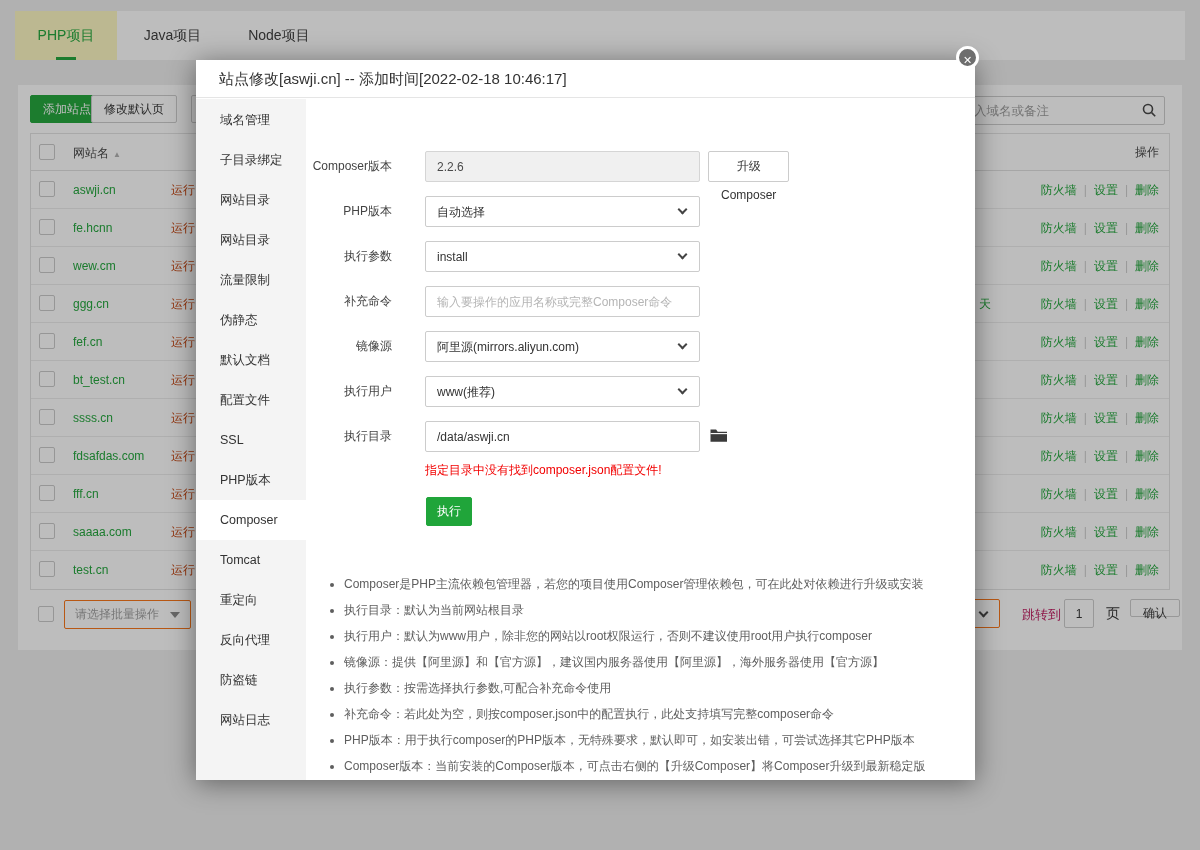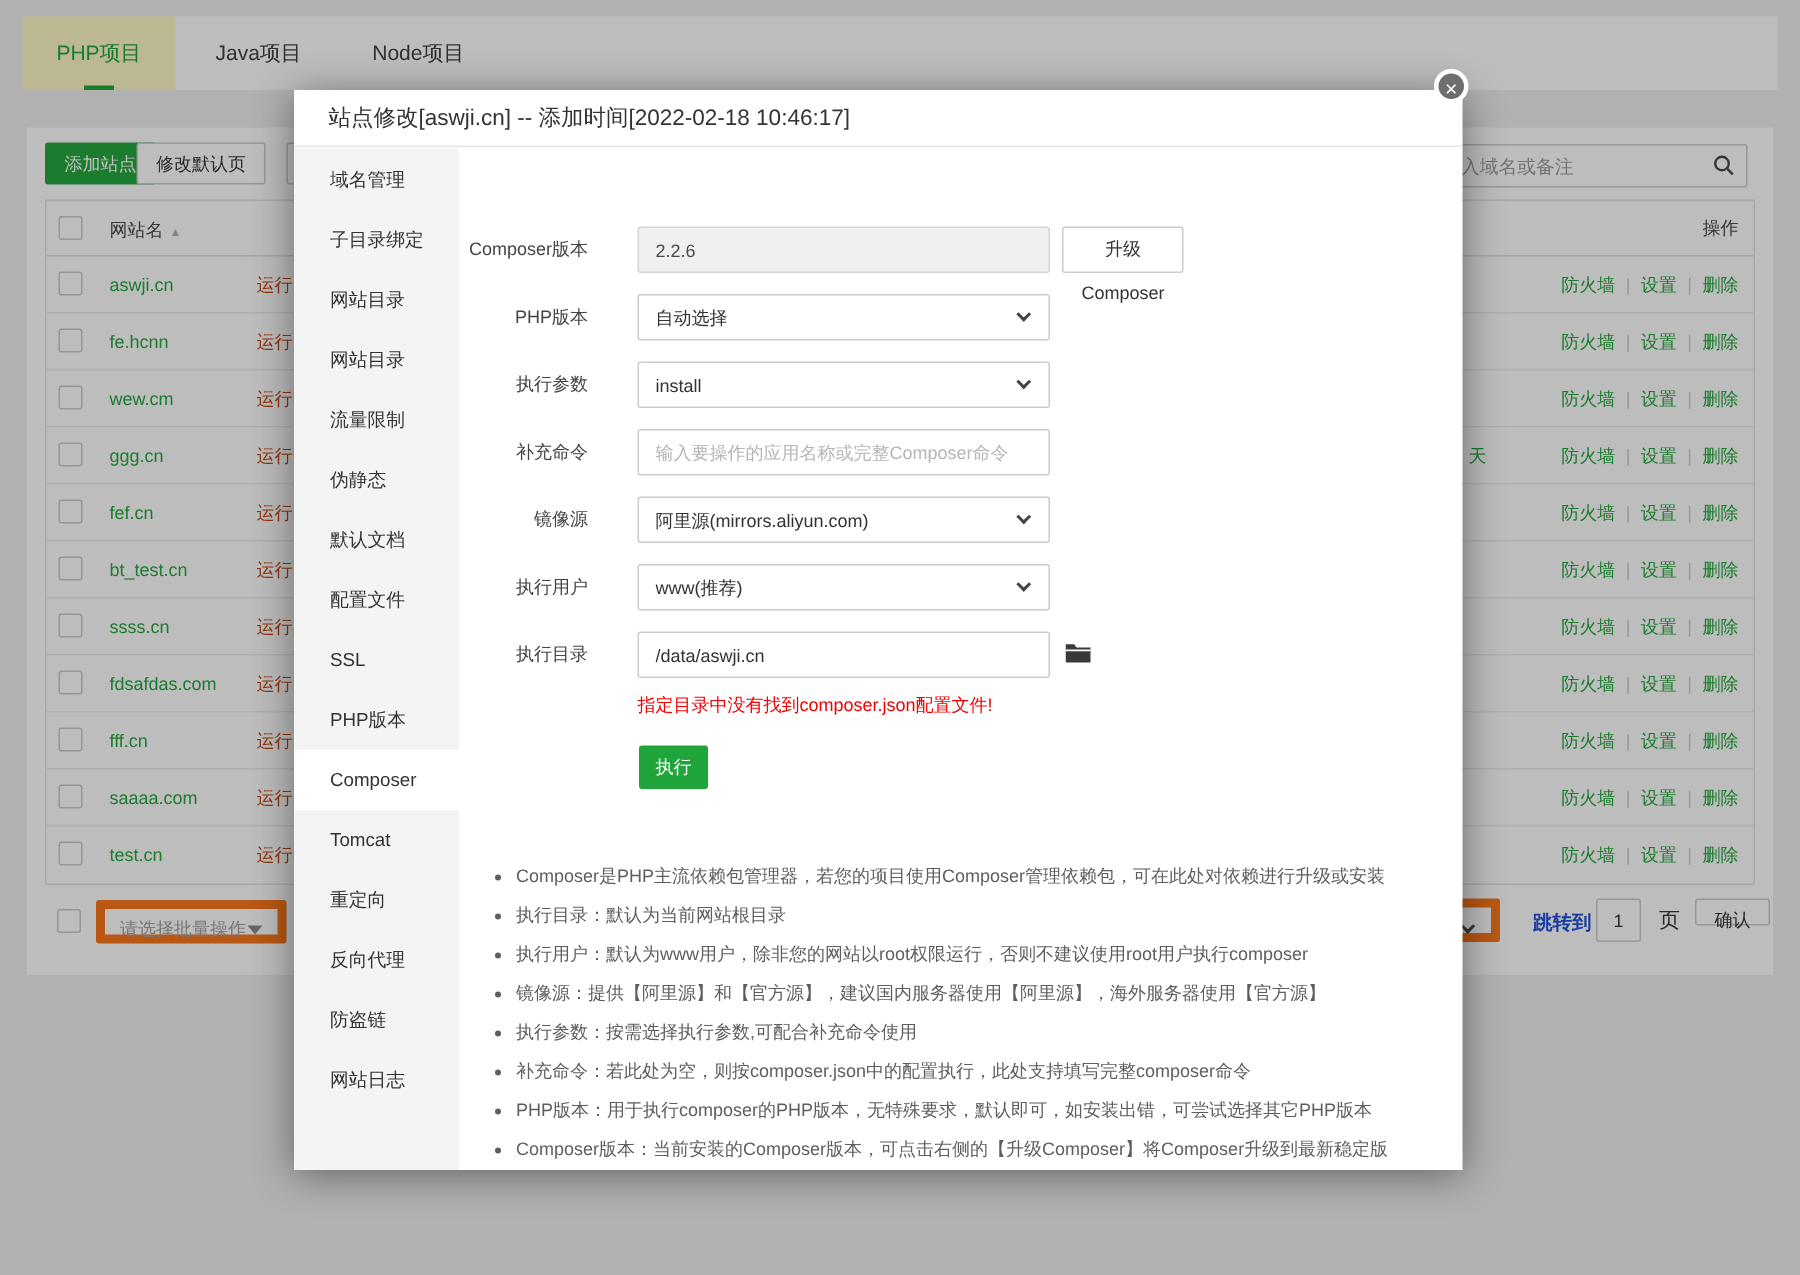"请选择批量操作" .sel-shell { border: 6px solid #f97316 -> 1px solid #f97316 }
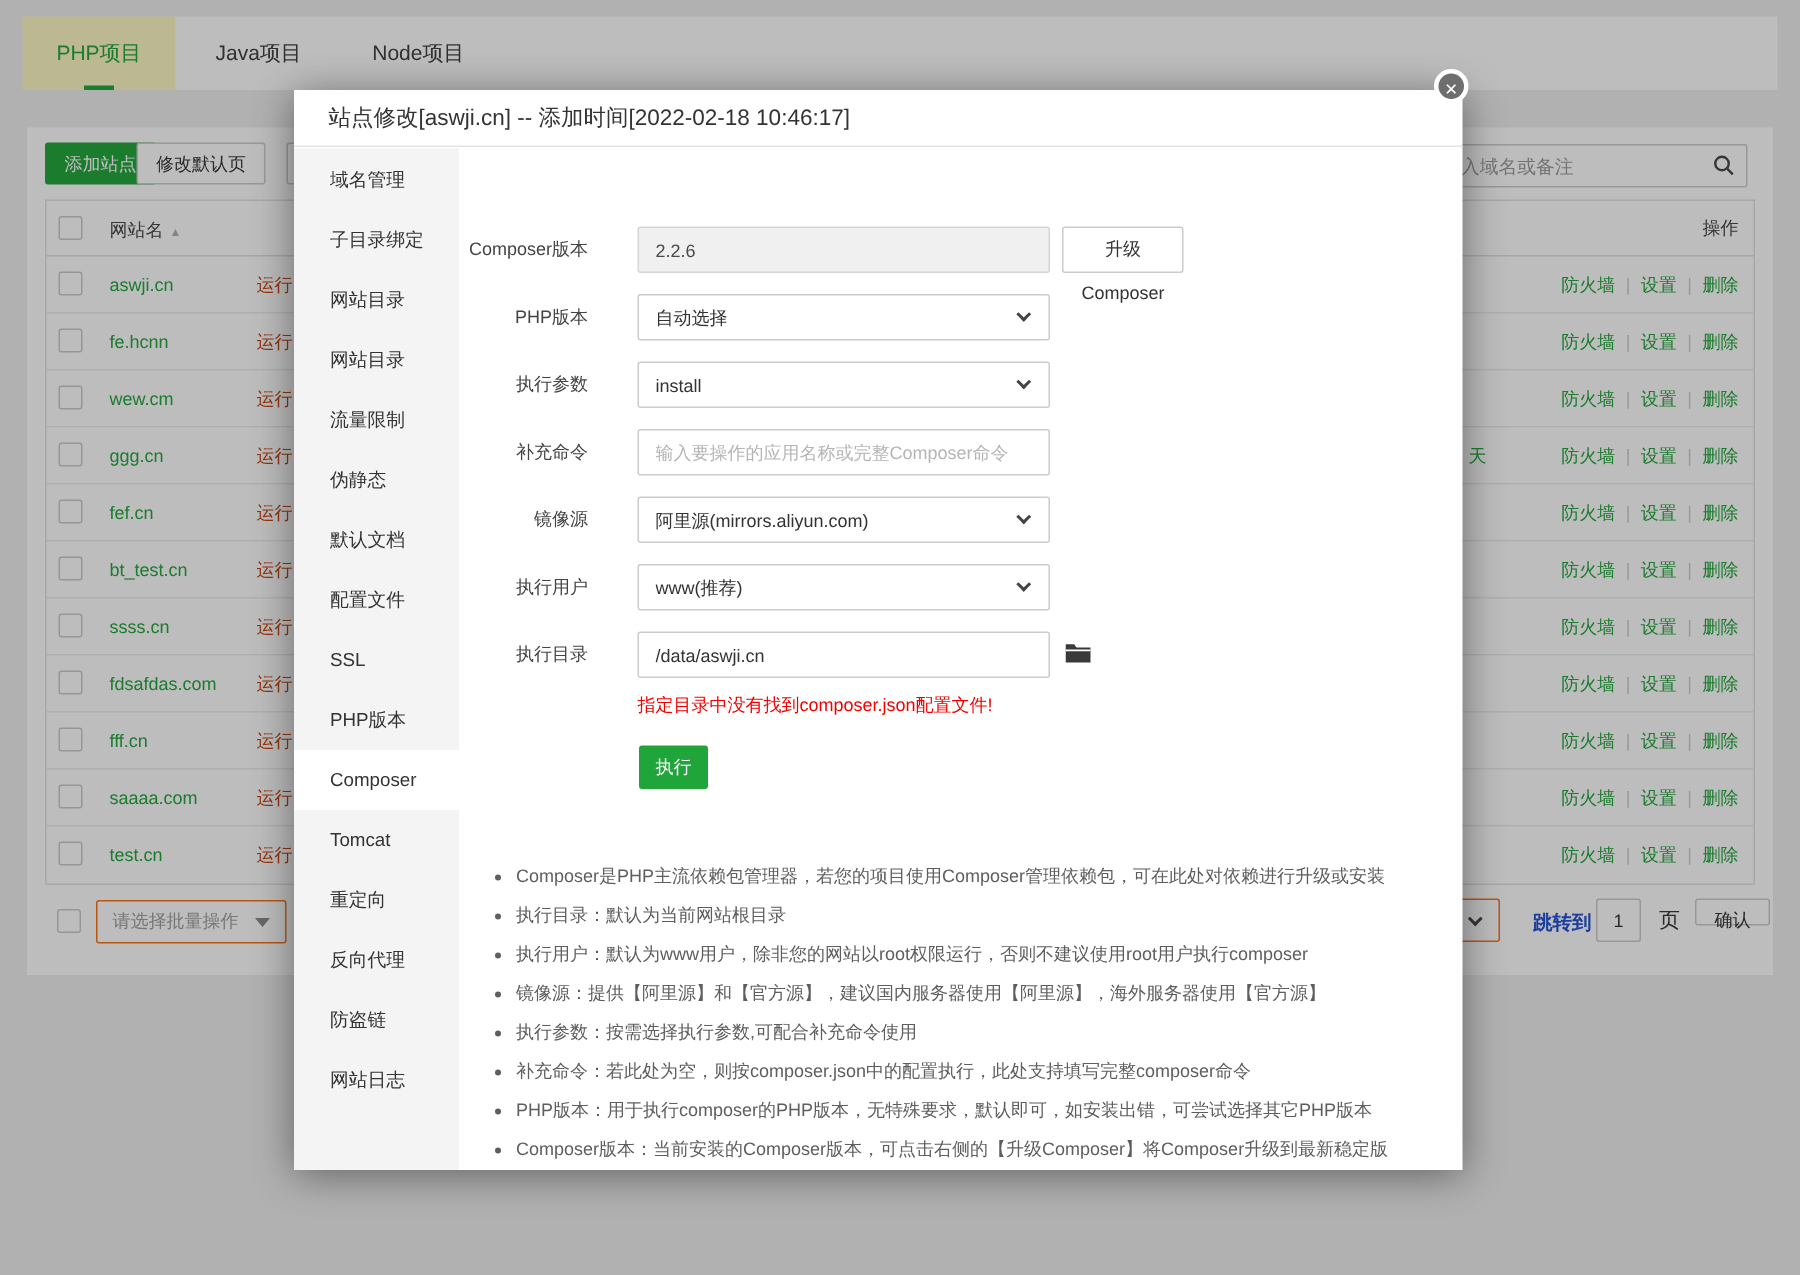"跳转到" .jump-label { color: #1d4ed8 -> #be185d; font-weight: bold -> none }
